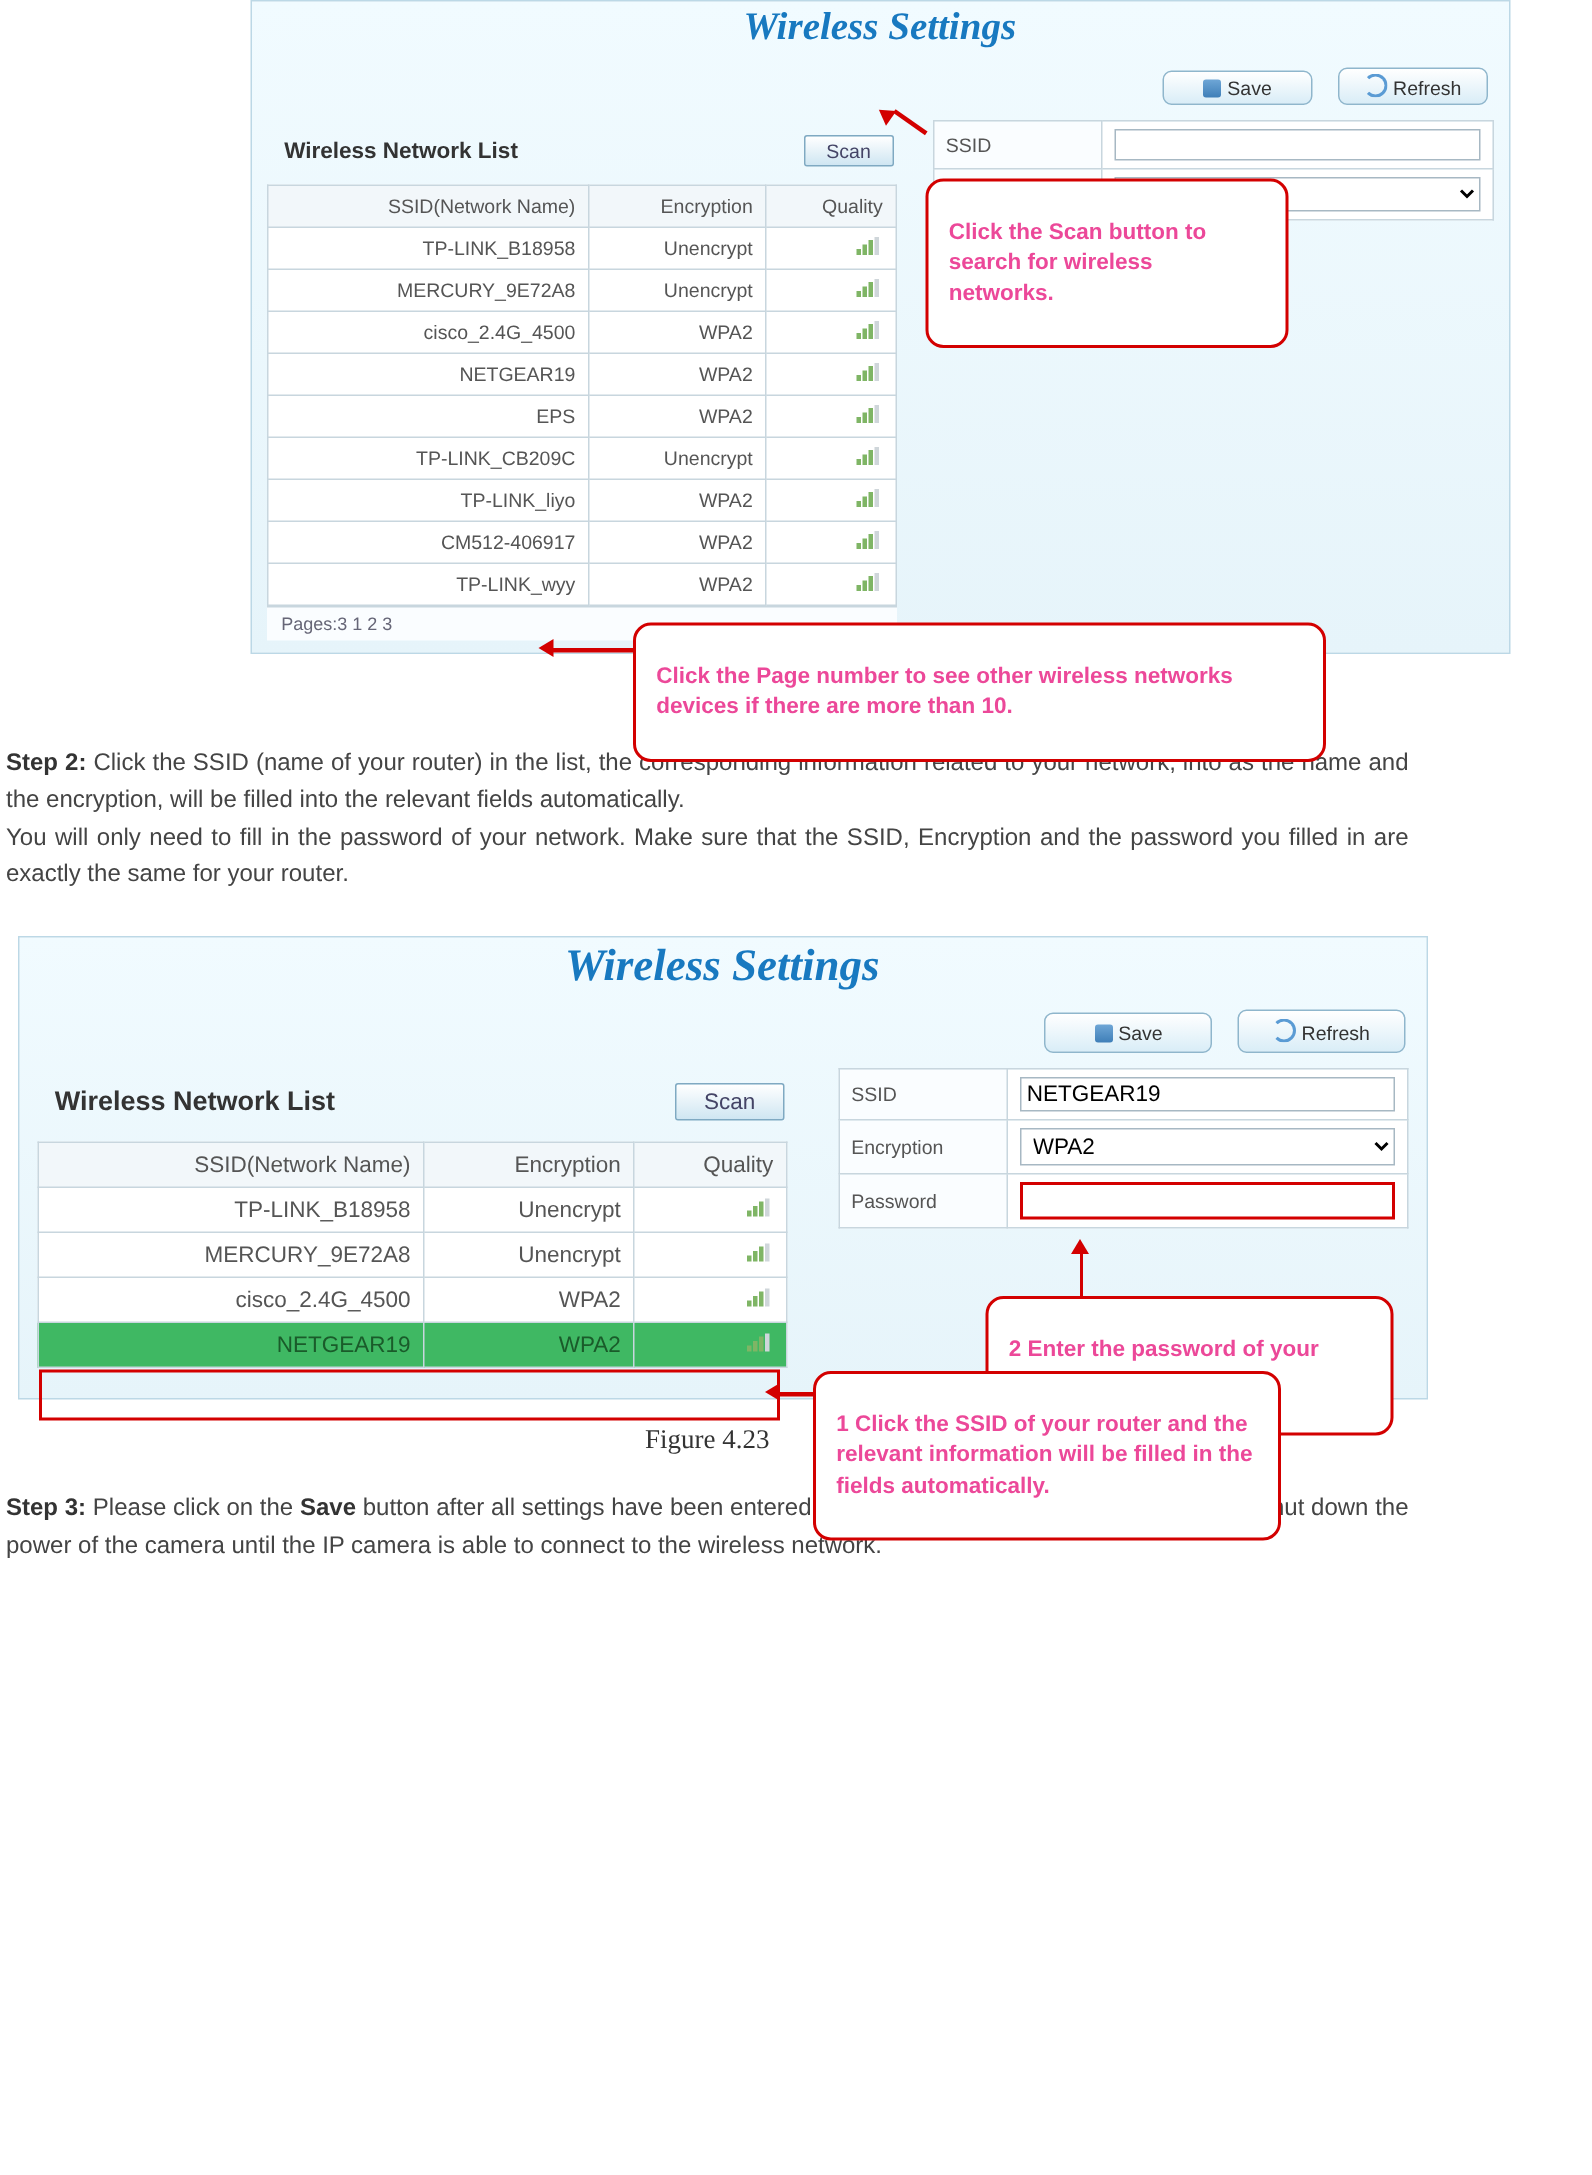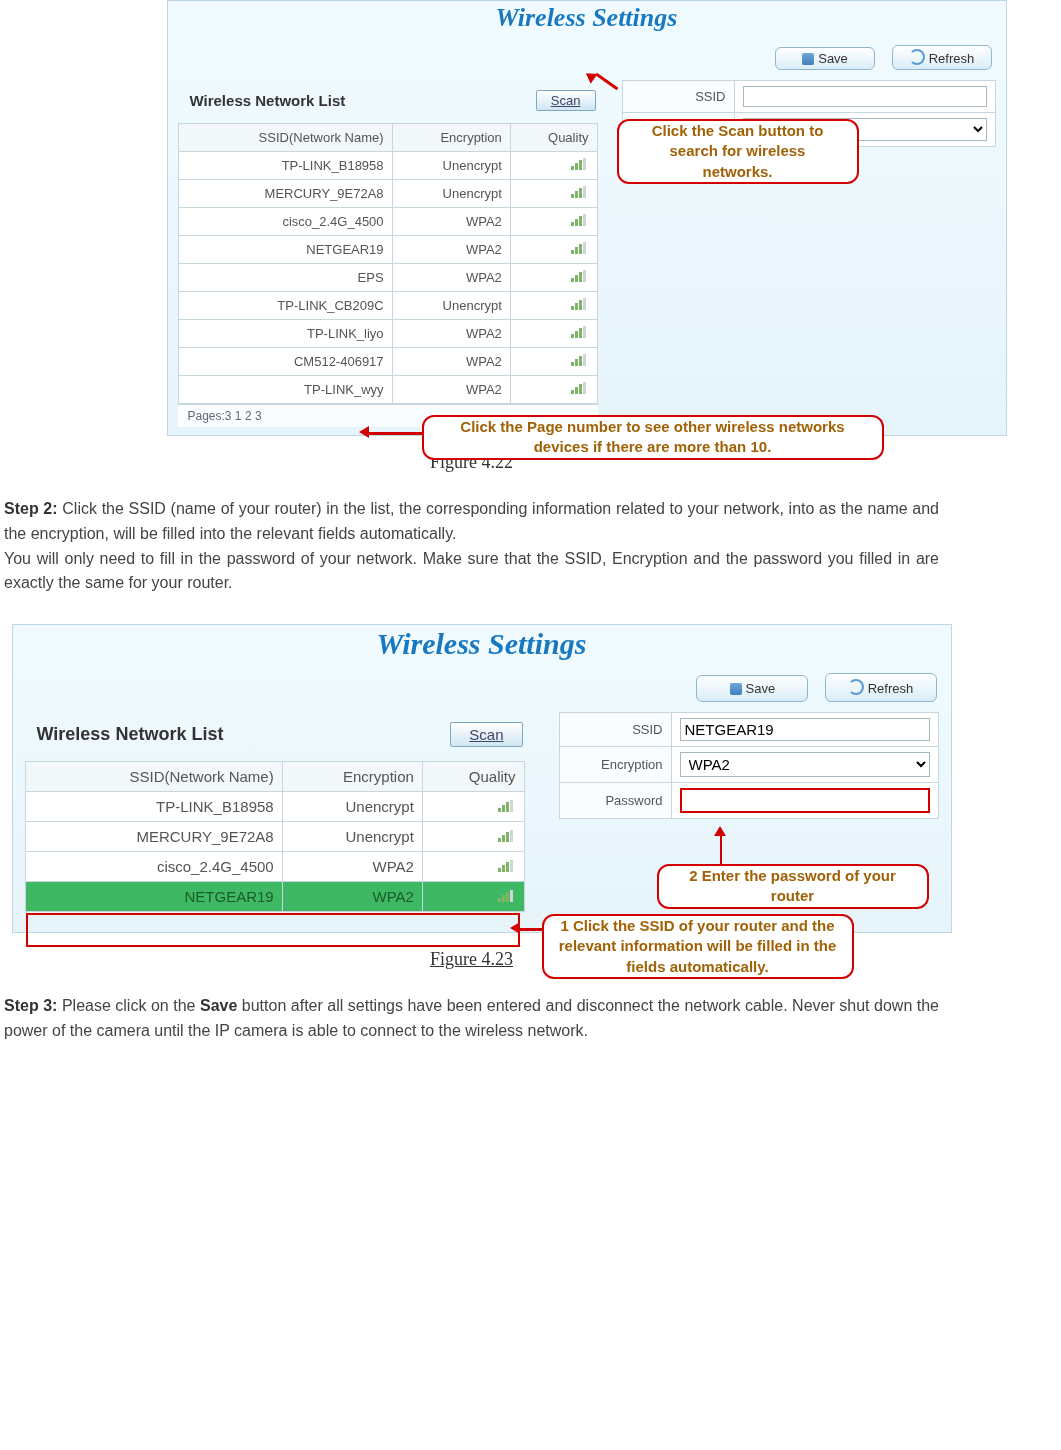"Scan" .scan-btn { text-decoration: underline -> none }
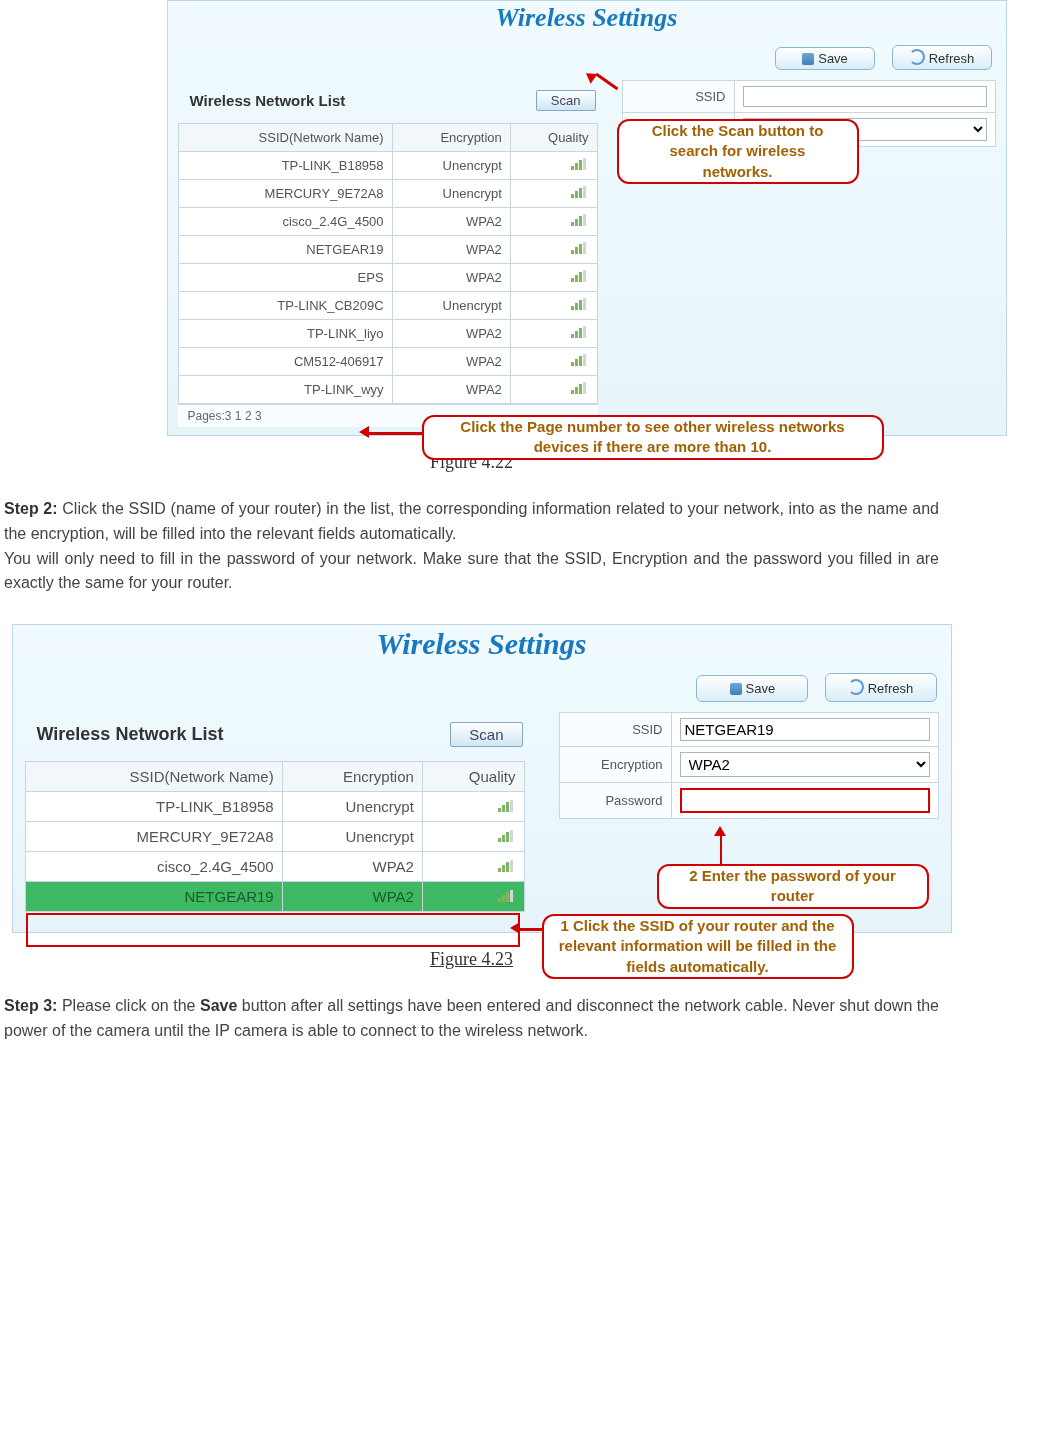"SSID" .form-table td.label { text-align: right -> left }
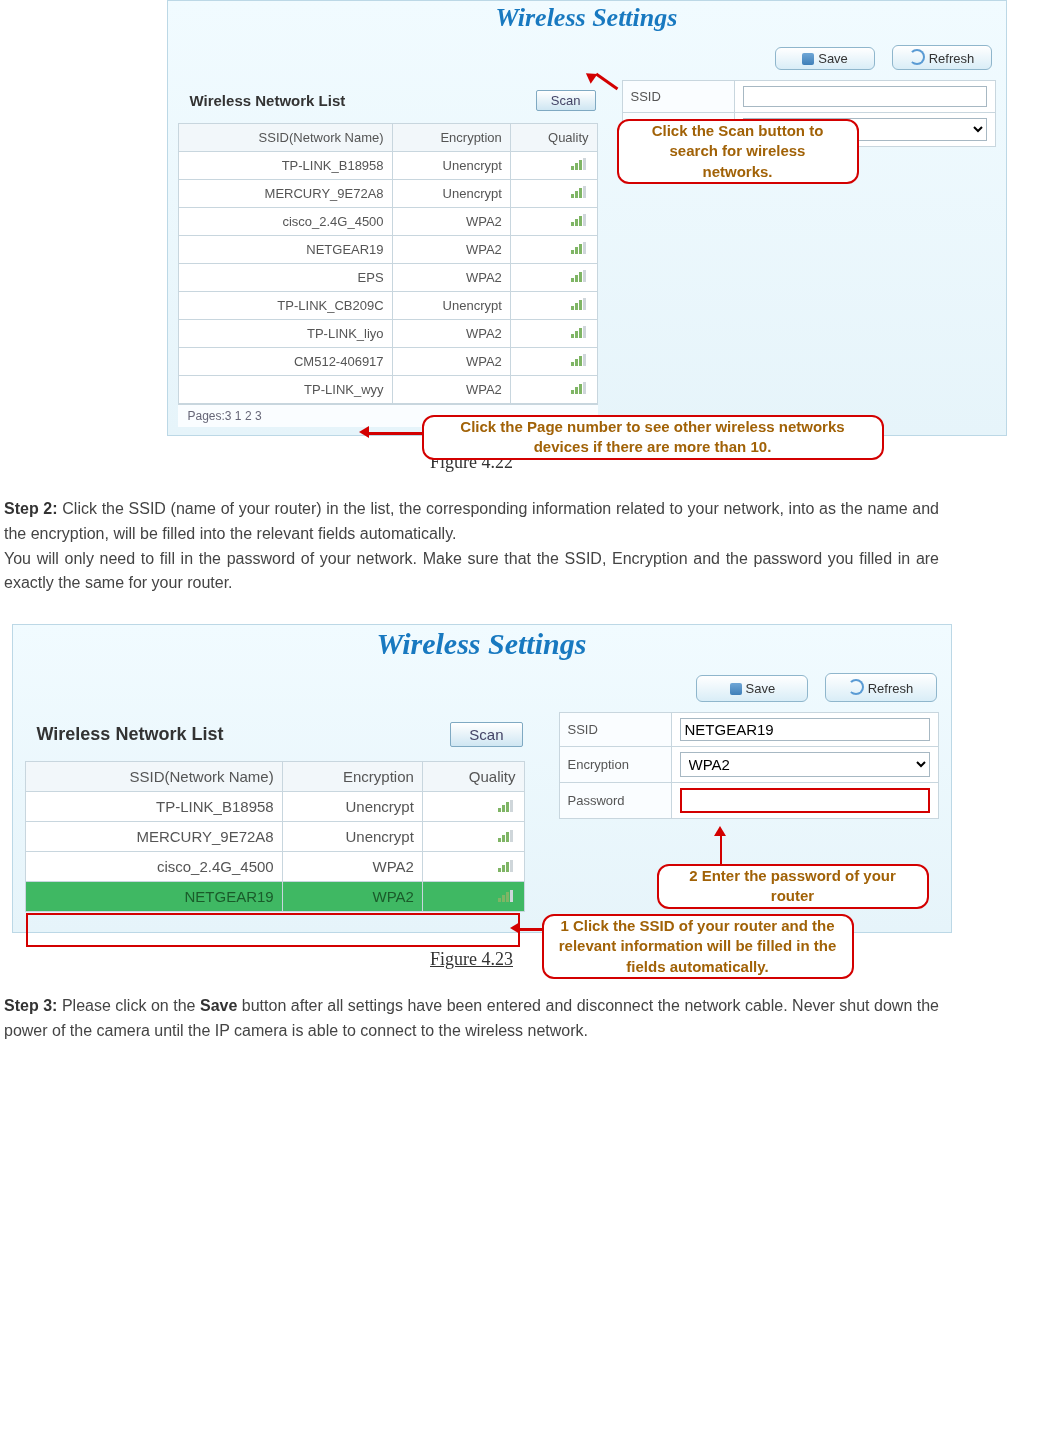"Click the Scan button to" .callout { color: #a16207 -> #ec4899; padding: 0 14px -> 24px 14px; text-align: center -> none }
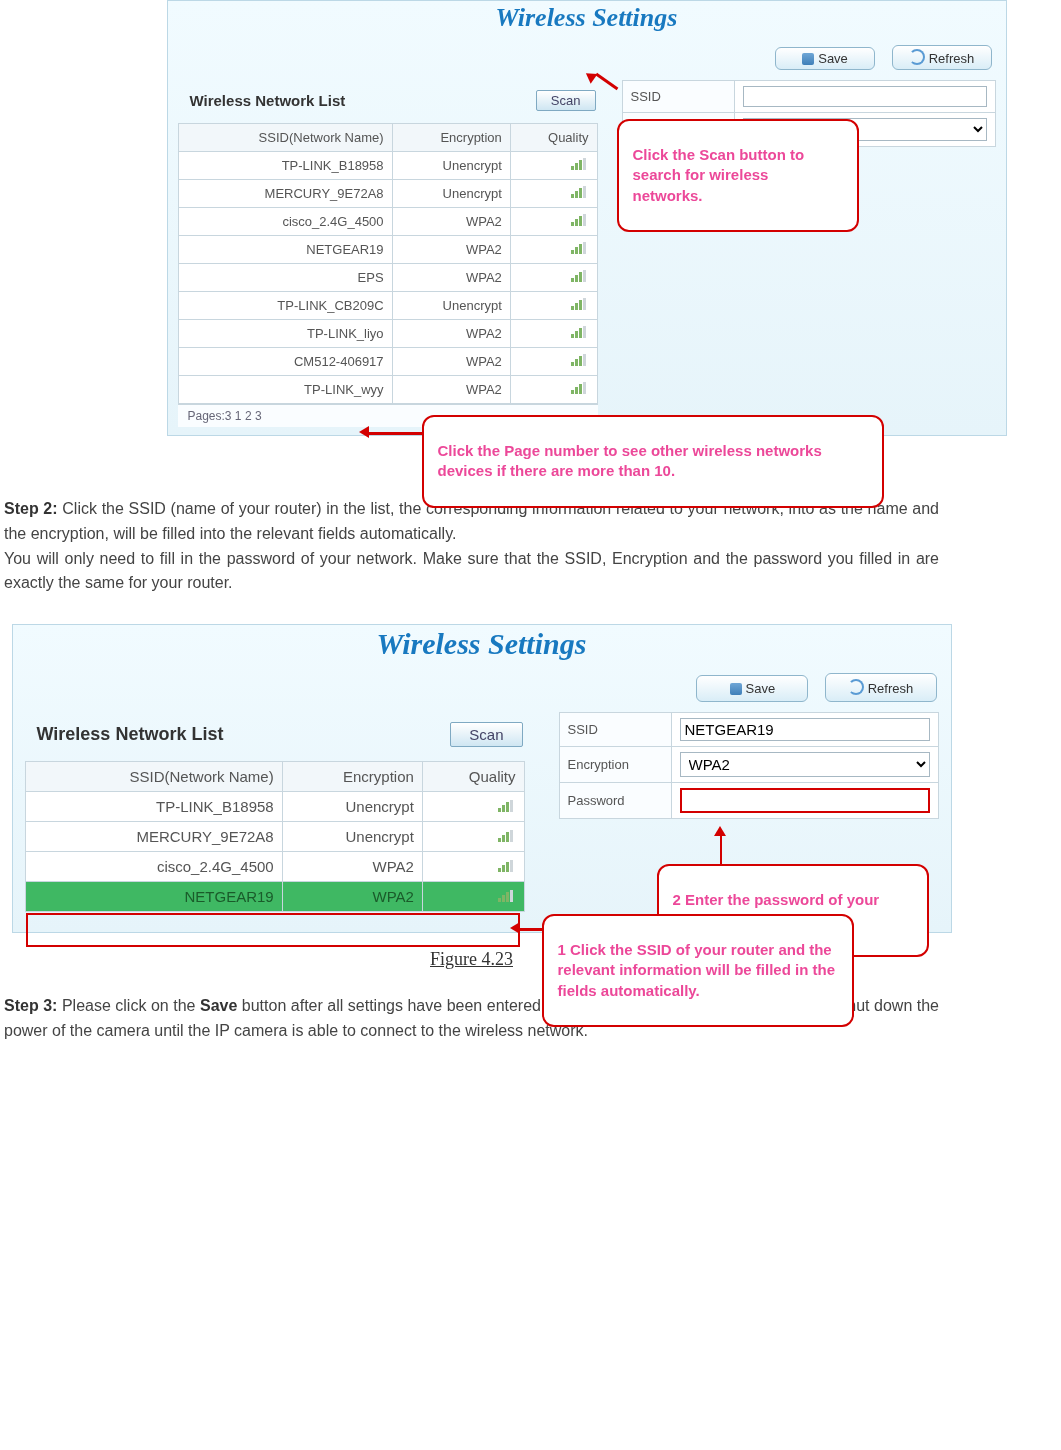"Figure 4.23" div.figure-caption { text-decoration: underline -> none }
